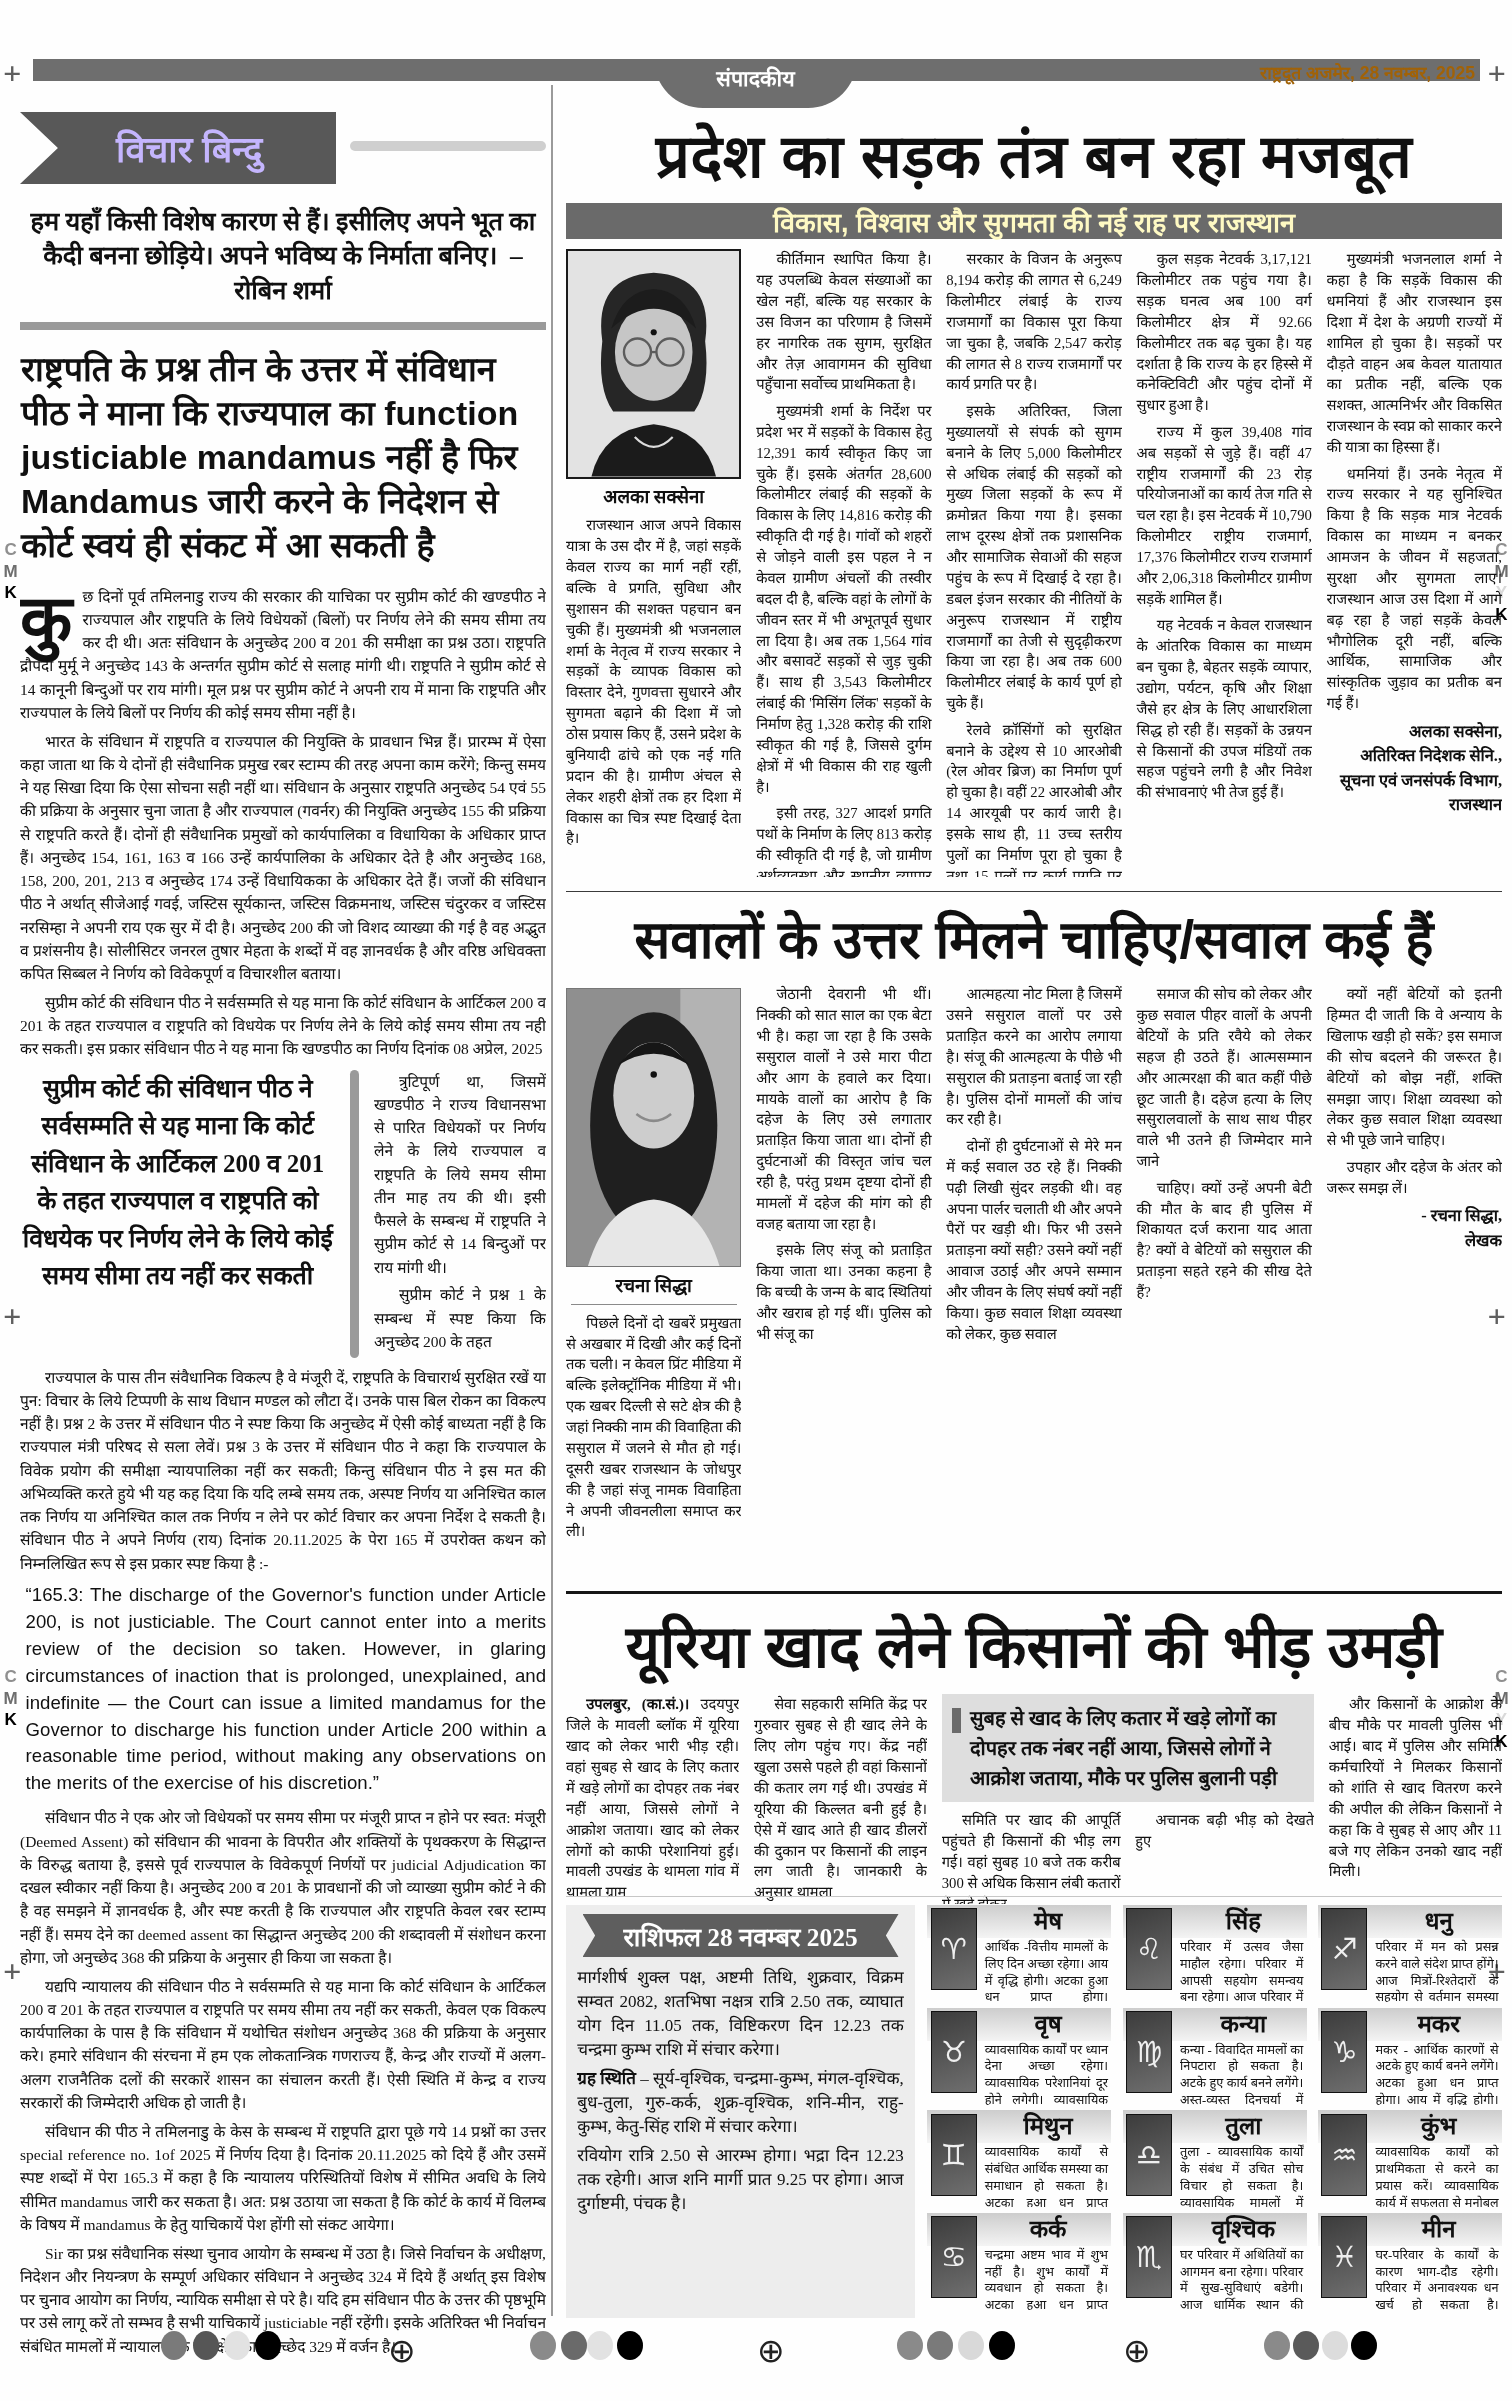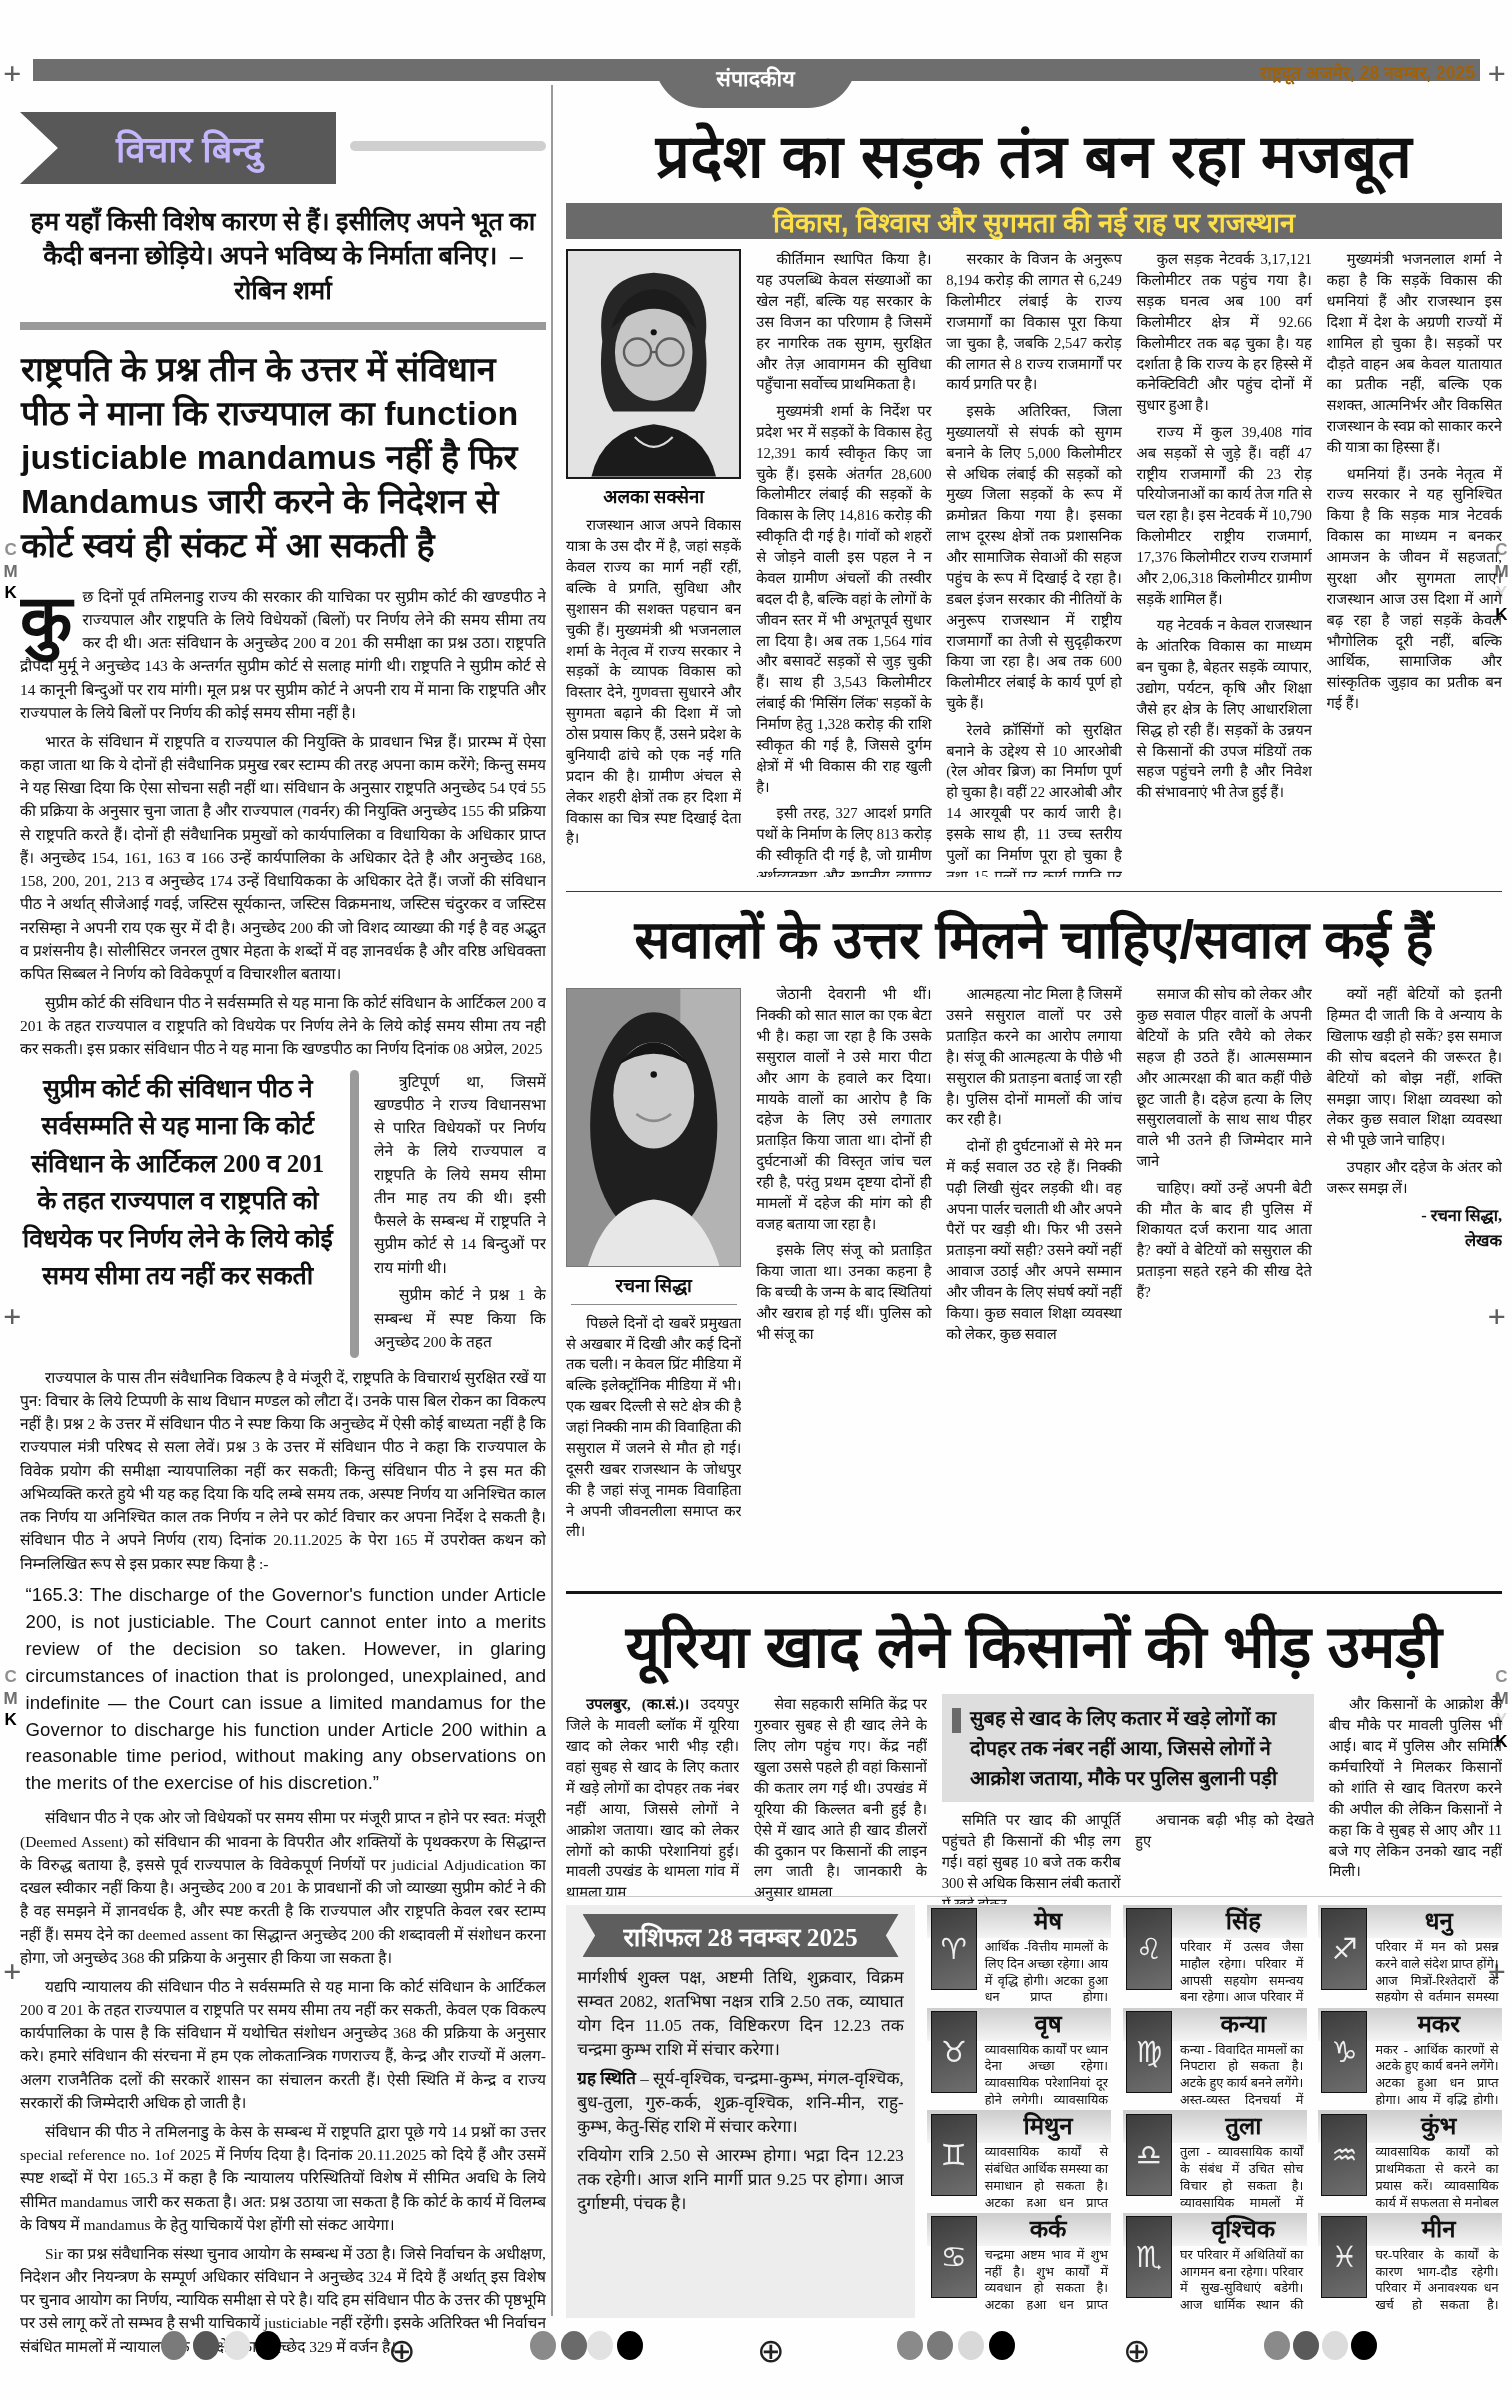"विकास, विश्वास और सुगमता की" .sub-bar { color: #fde047 -> #fef9c3 }
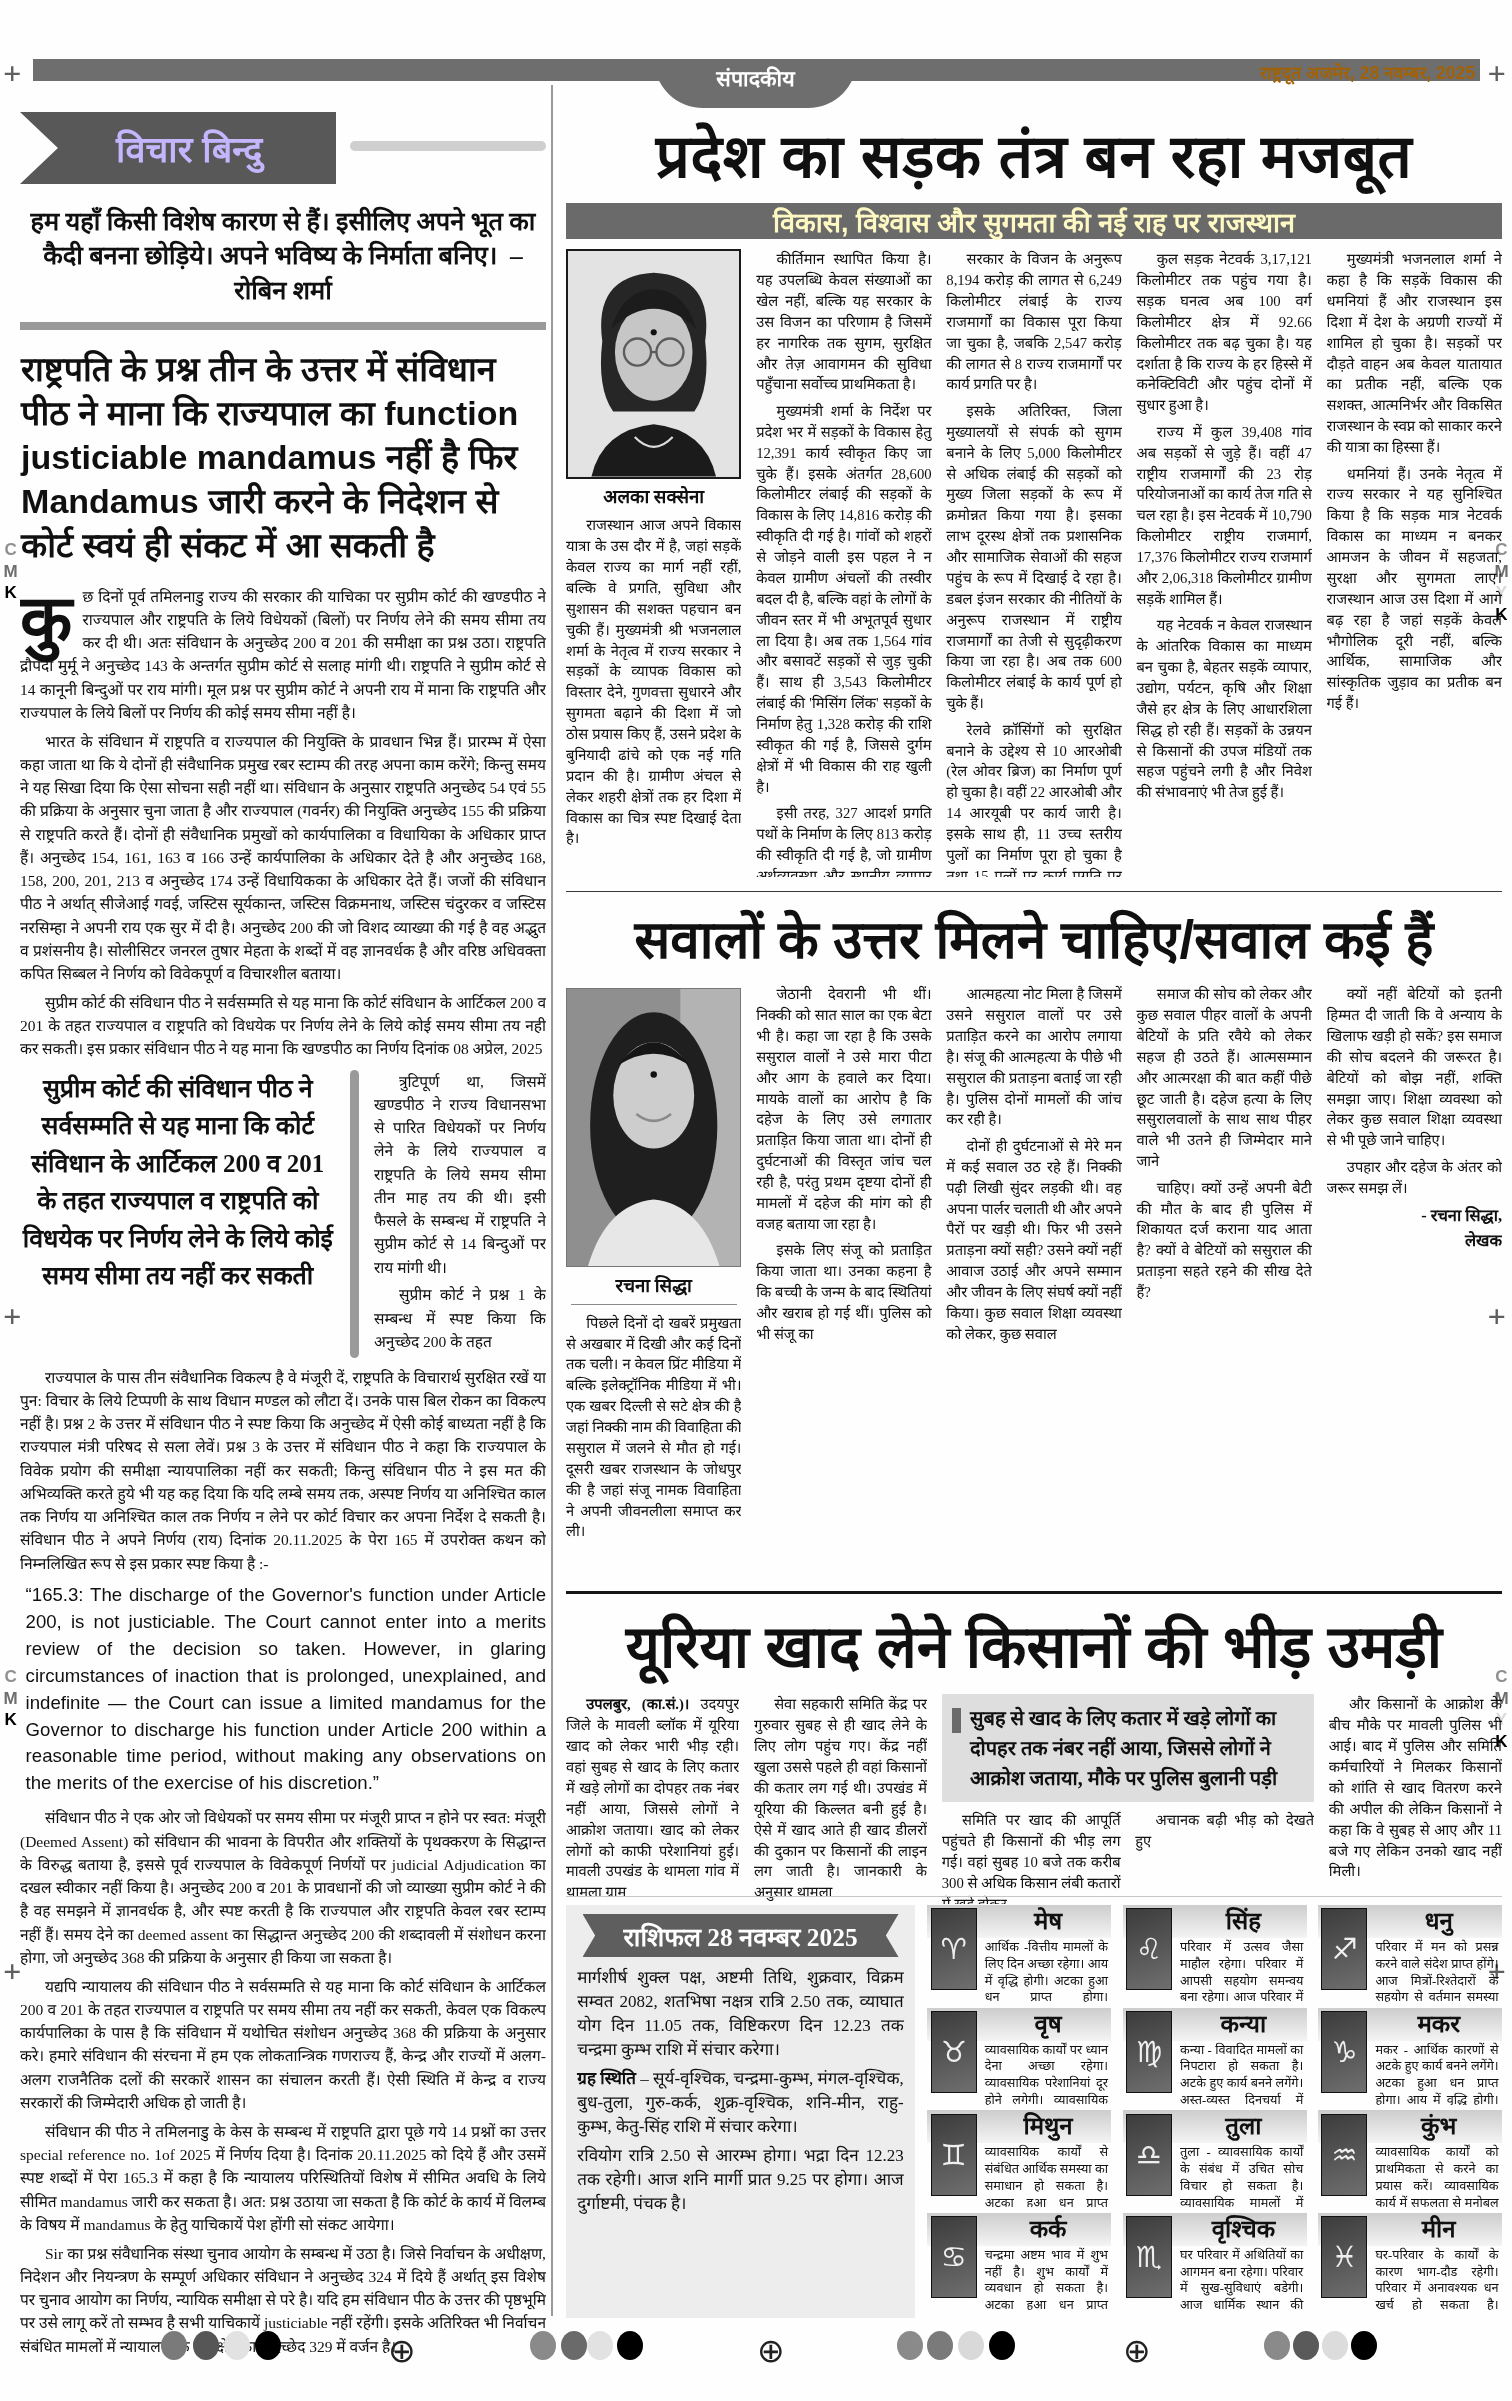"अलका सक्सेना," div.sig-right { html: none -> <div> <div>अलका सक्सेना,</div> <div>अतिरिक्त निदेशक सेनि.,</div> <div>सूचना एवं जनसंपर्क विभाग,</div> <div>राजस्थान</div> </div> }
